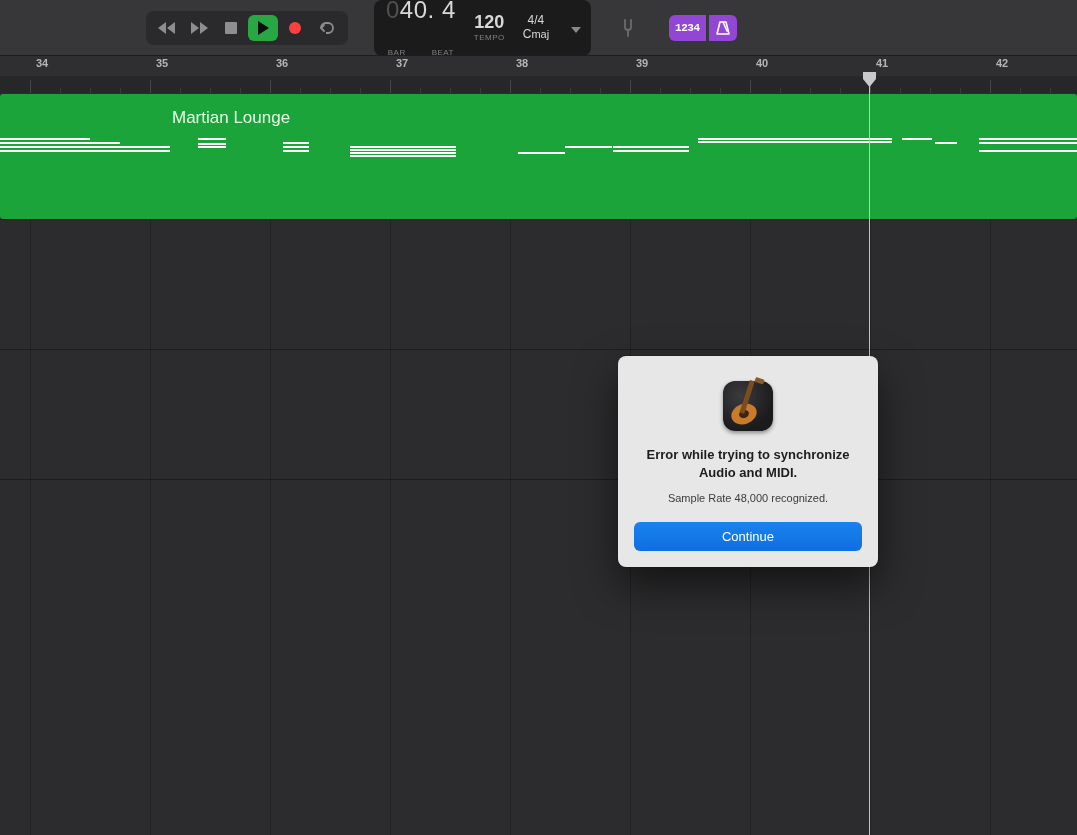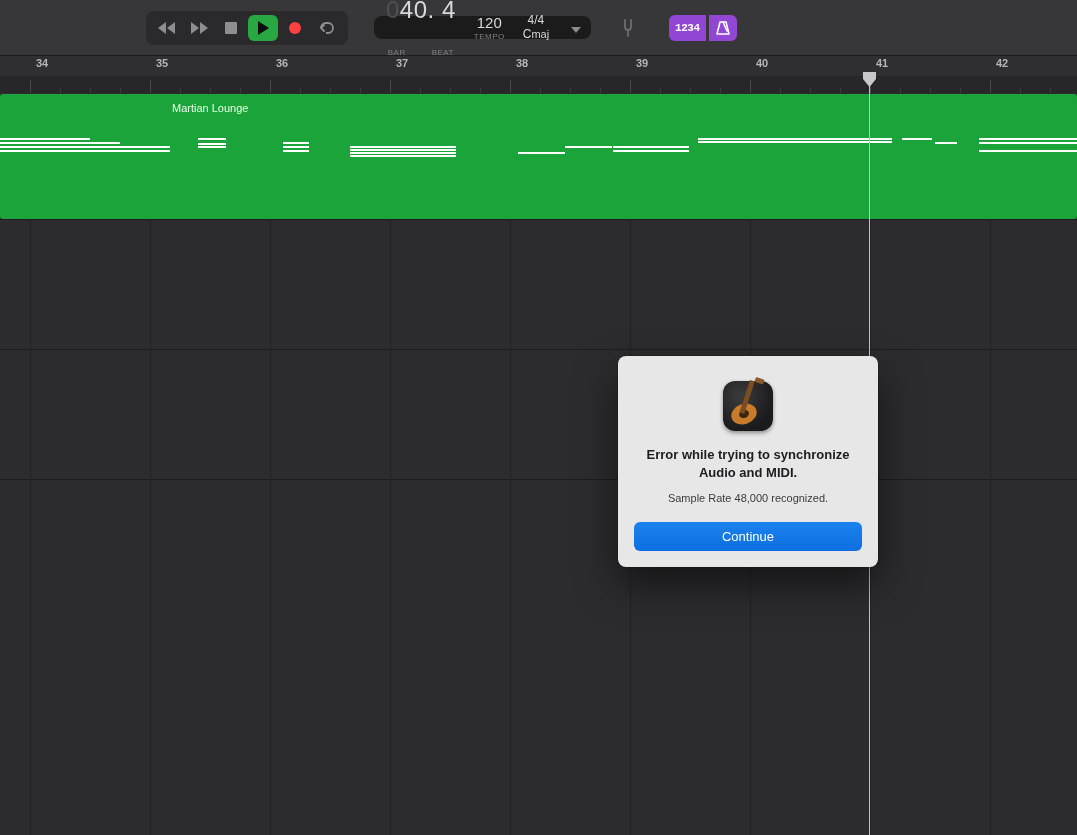"040. 4" .lcd { height: 23px -> 56px }
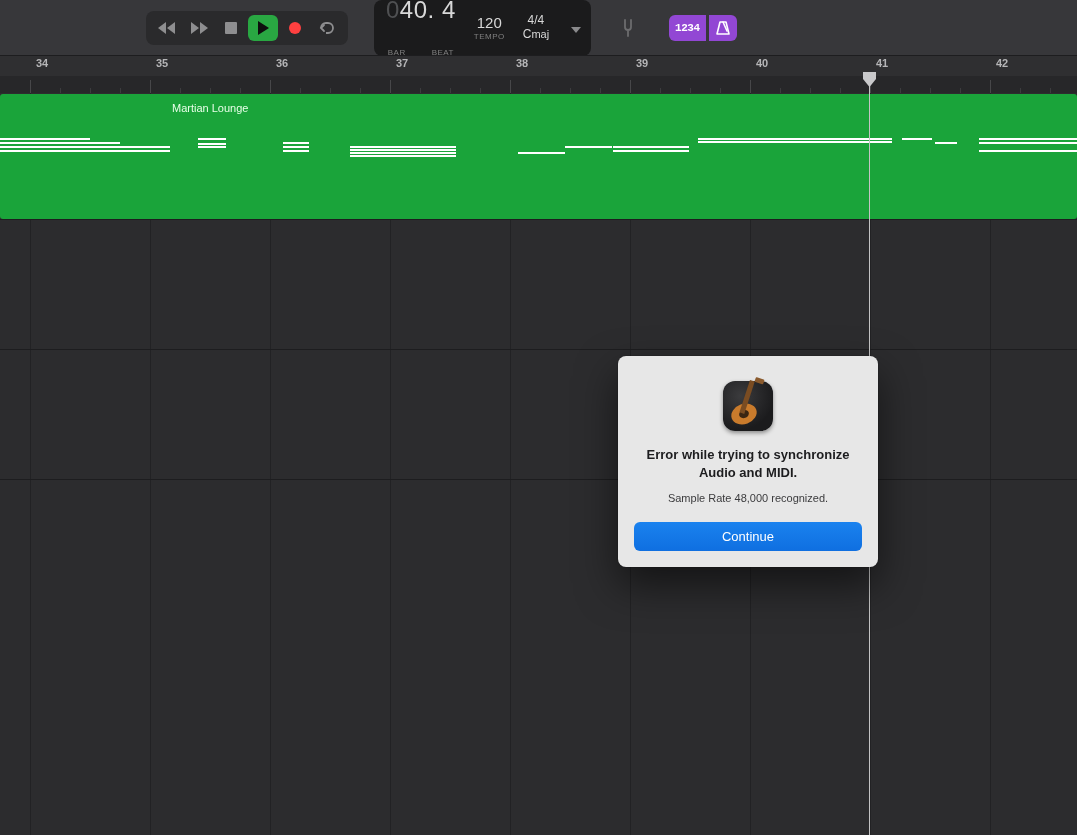"120" .lcd-tempo { font-size: 15px -> 18px; font-weight: 400 -> 700 }
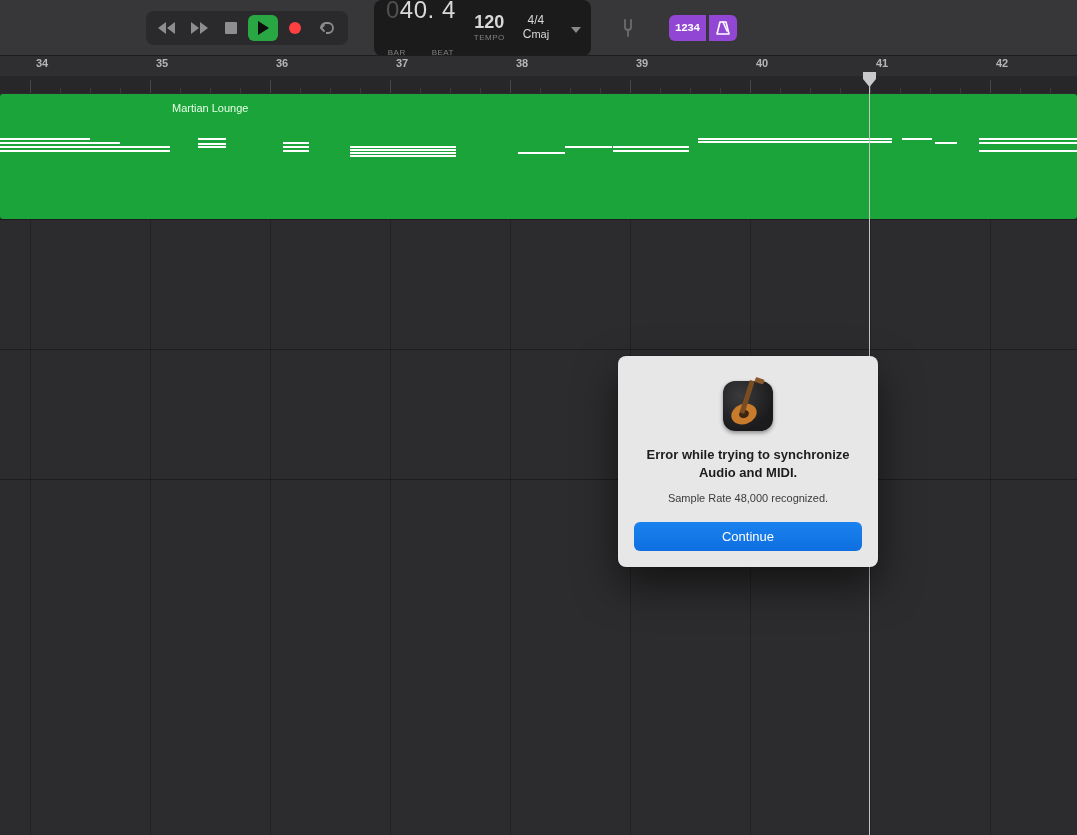"Martian Lounge" .region-name { font-size: 11px -> 17px; top: 8px -> 14px }
